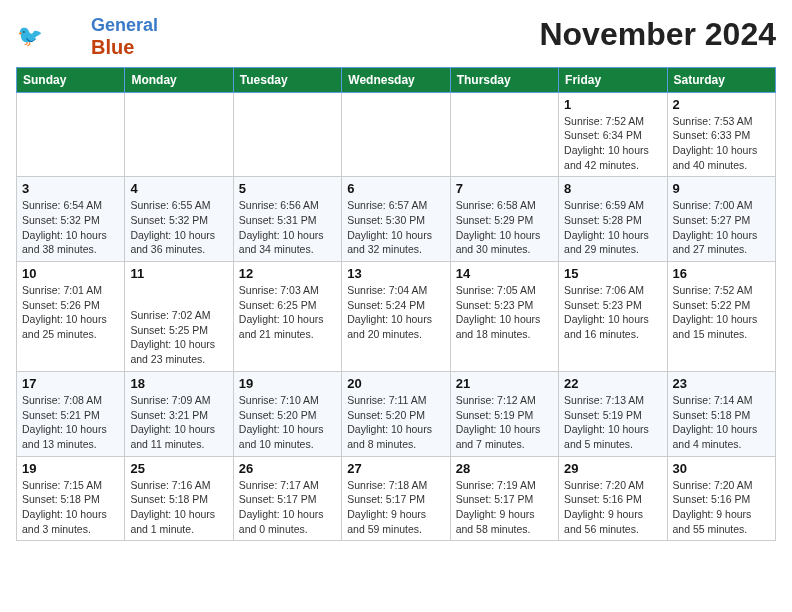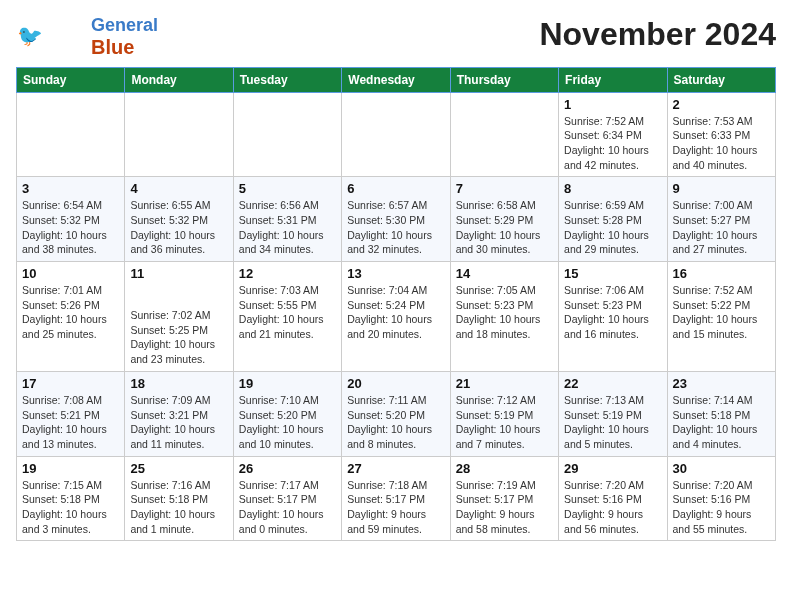"Sunrise: 7:03 AM" div.day-info { text: 5:55 -> 6:25 }
